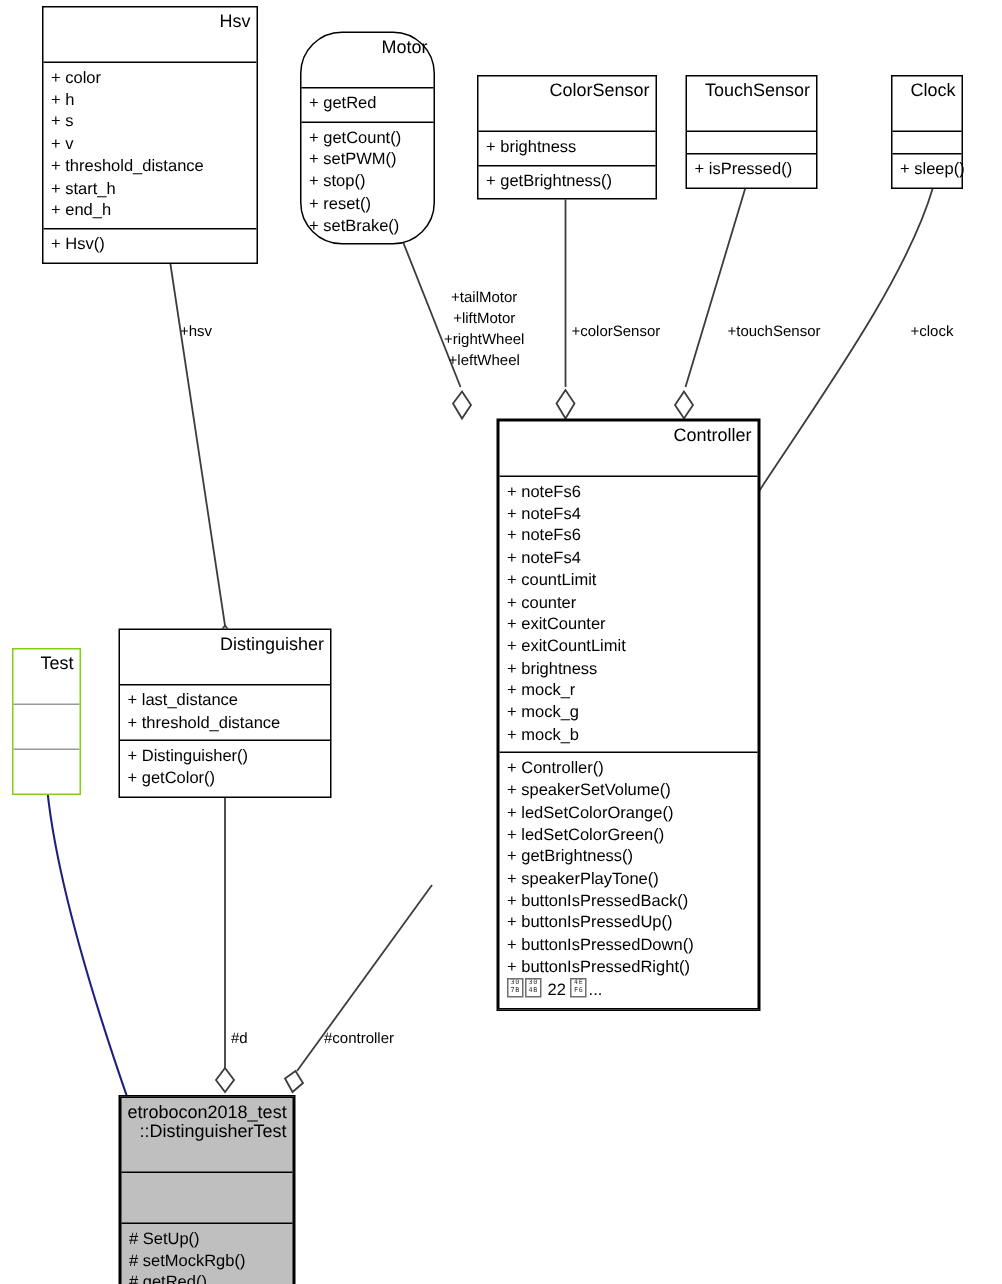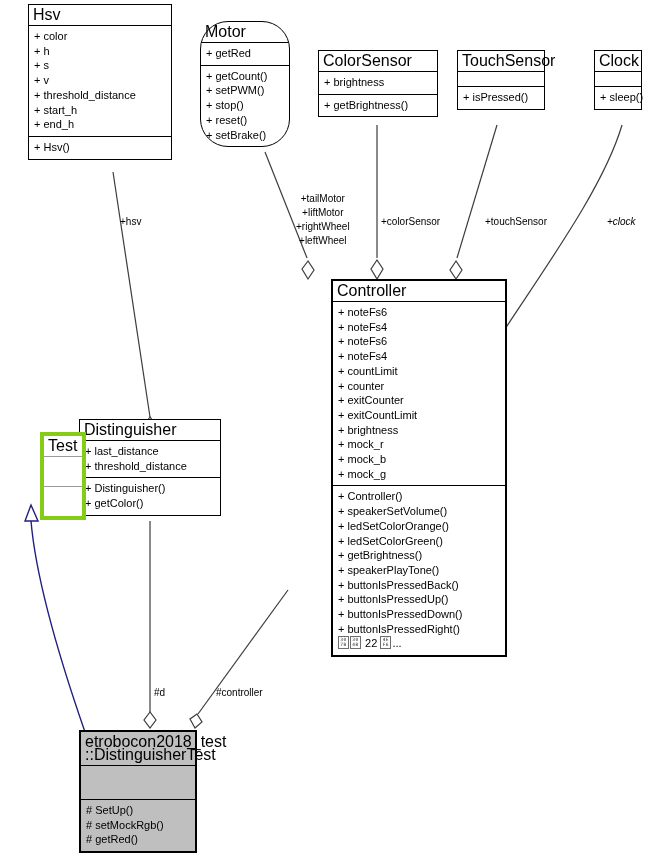"Hsv" .cls-name { font-size: 16px -> 12px; padding: 3px 4px 4px 4px -> 3px 4px 20px 4px; text-align: left -> right }
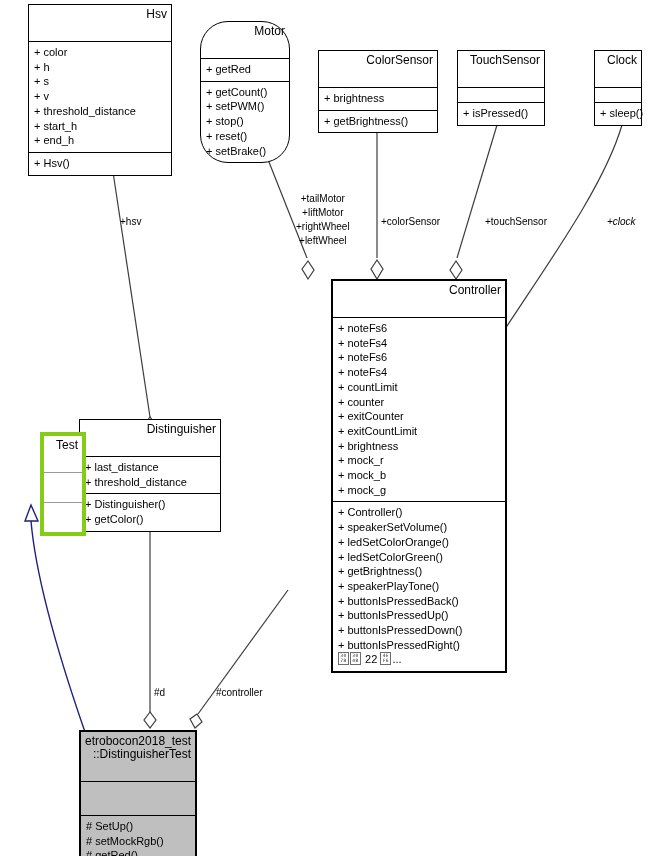"+clock" div.edge-label { font-style: italic -> none }
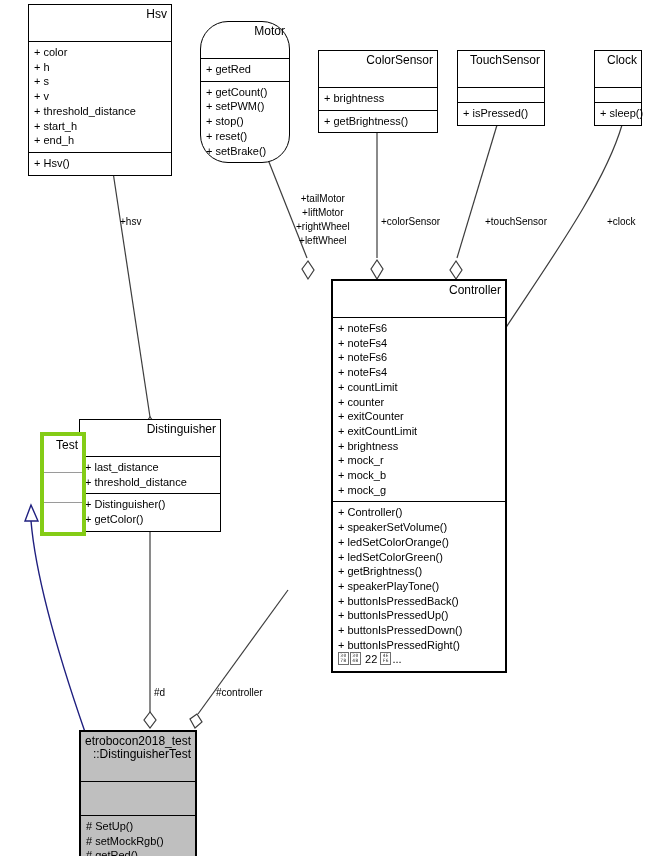"Test" .uml-class.external { border: 4px solid #84cc16 -> 1px solid #84cc16; margin-left: 32px -> none }
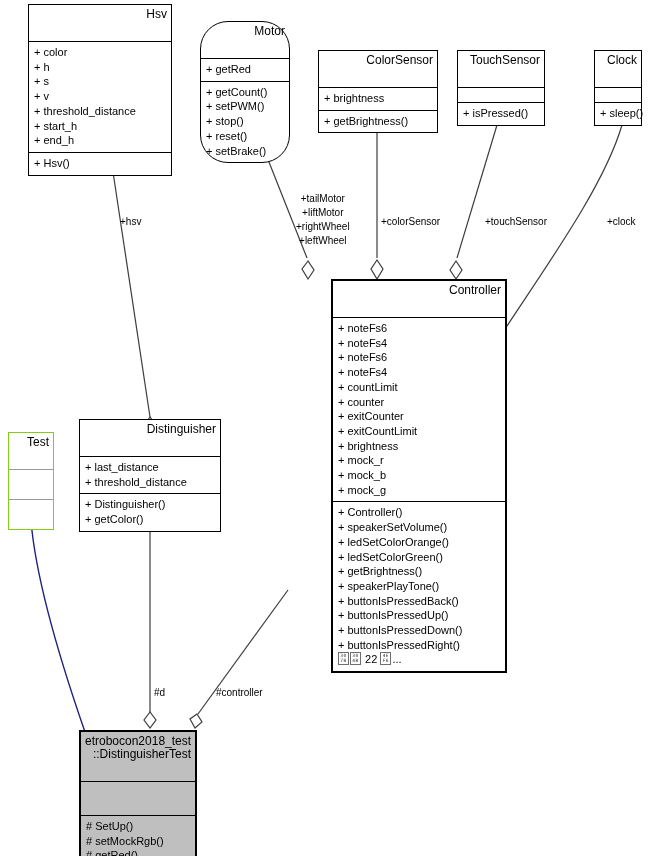"+ mock_b" div { order: before "+ mock_g" -> after "+ mock_g" }
